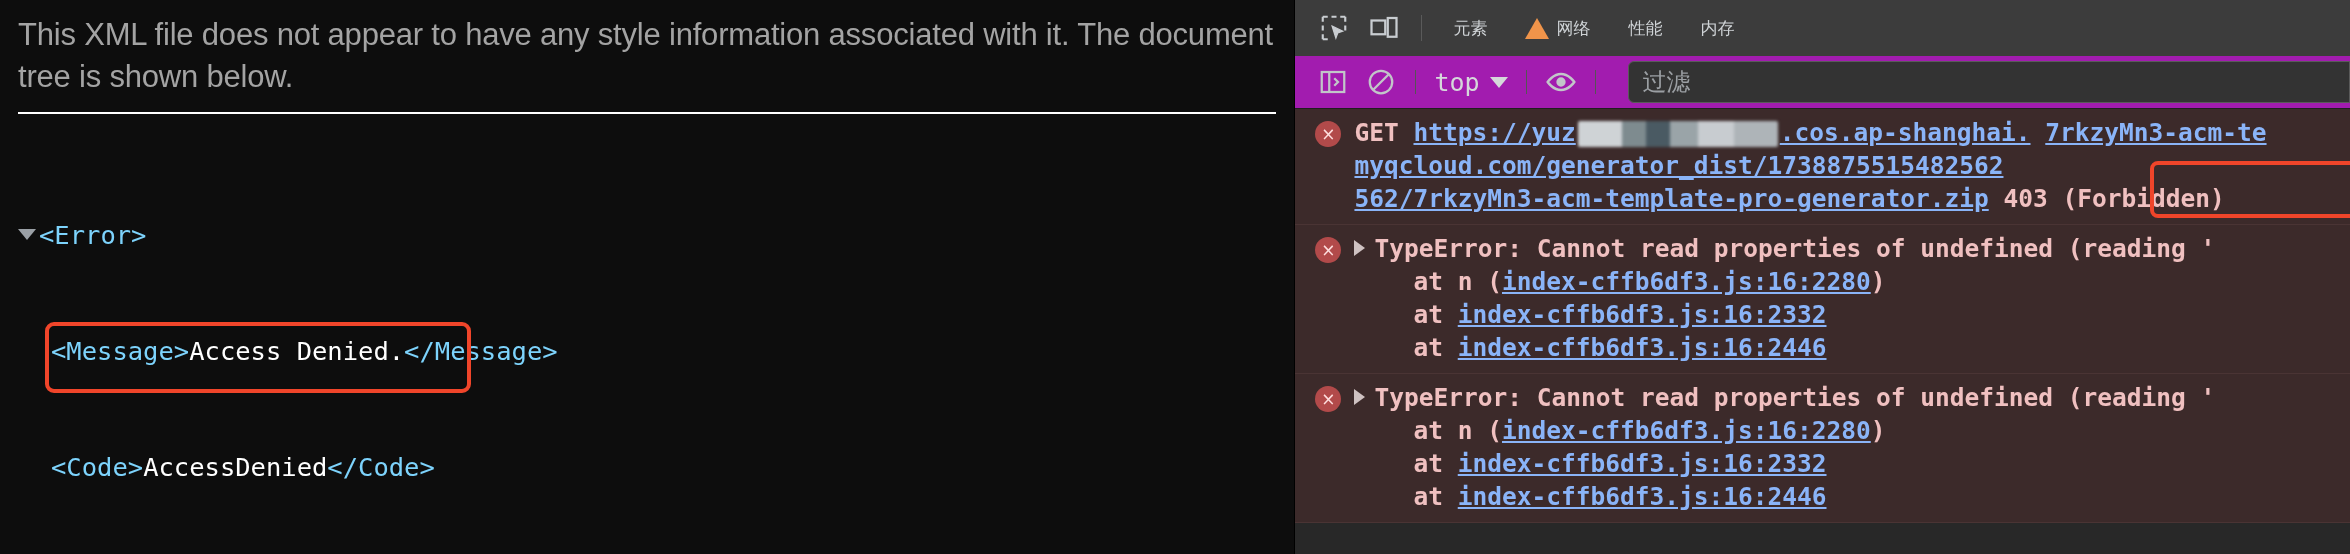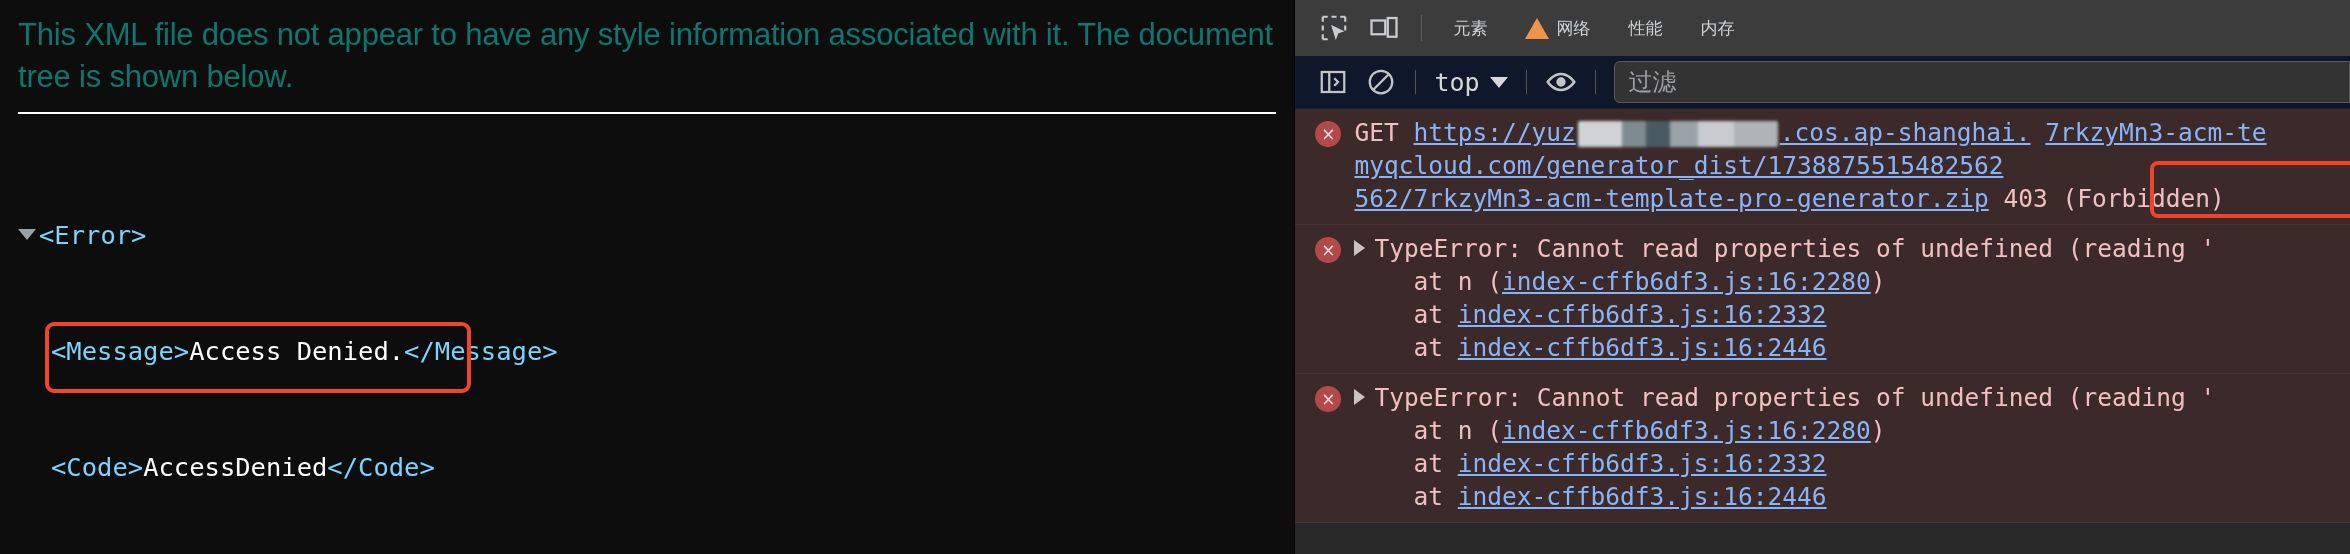"This XML file does not" .xml-notice { color: #0f766e -> #a3a3a3 }
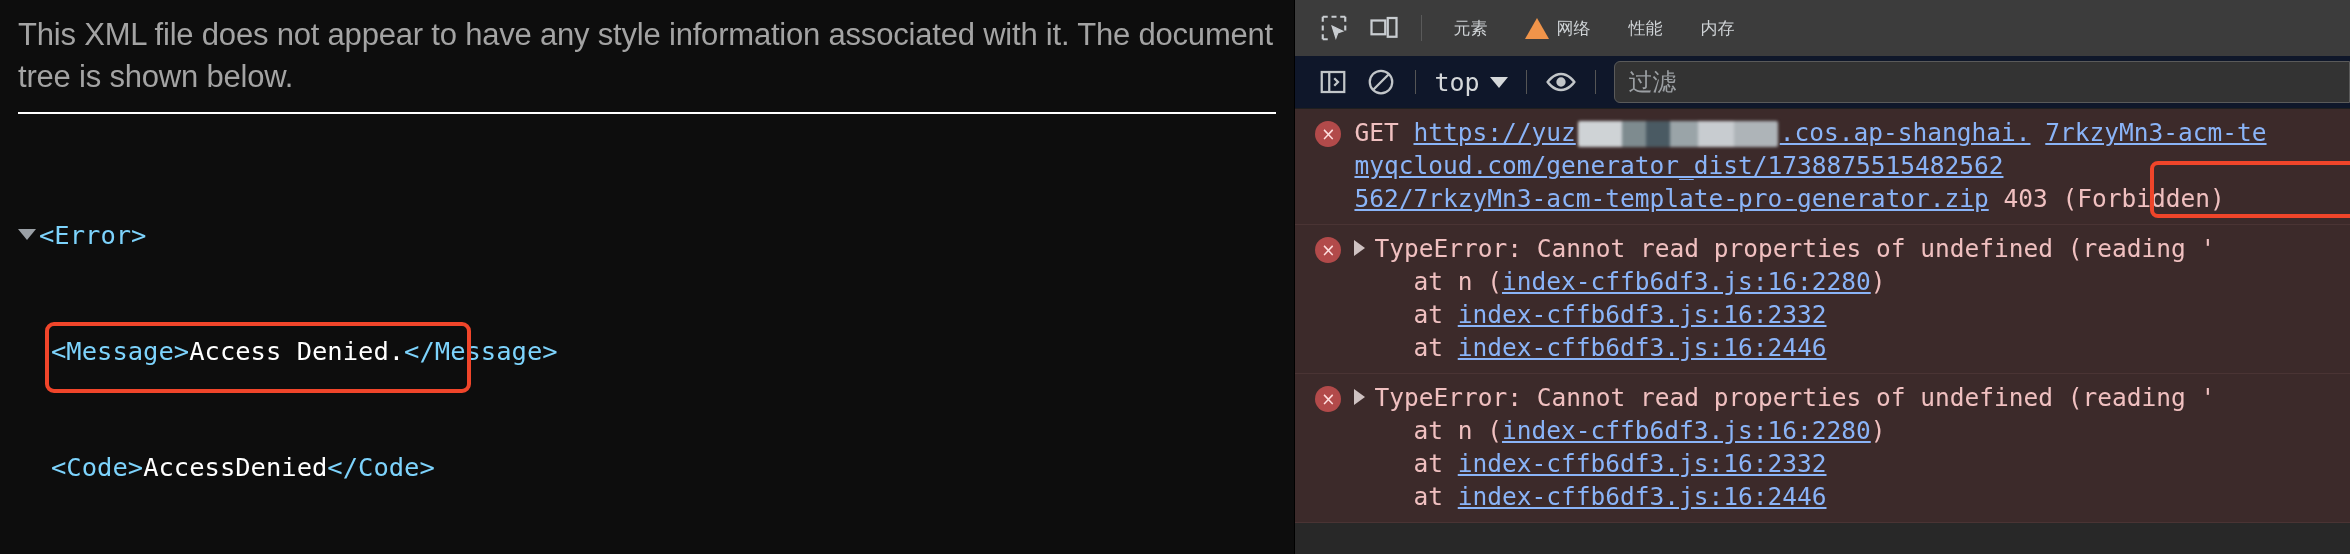"top" .dt-toolbar { background: #0f172a -> #a21caf }
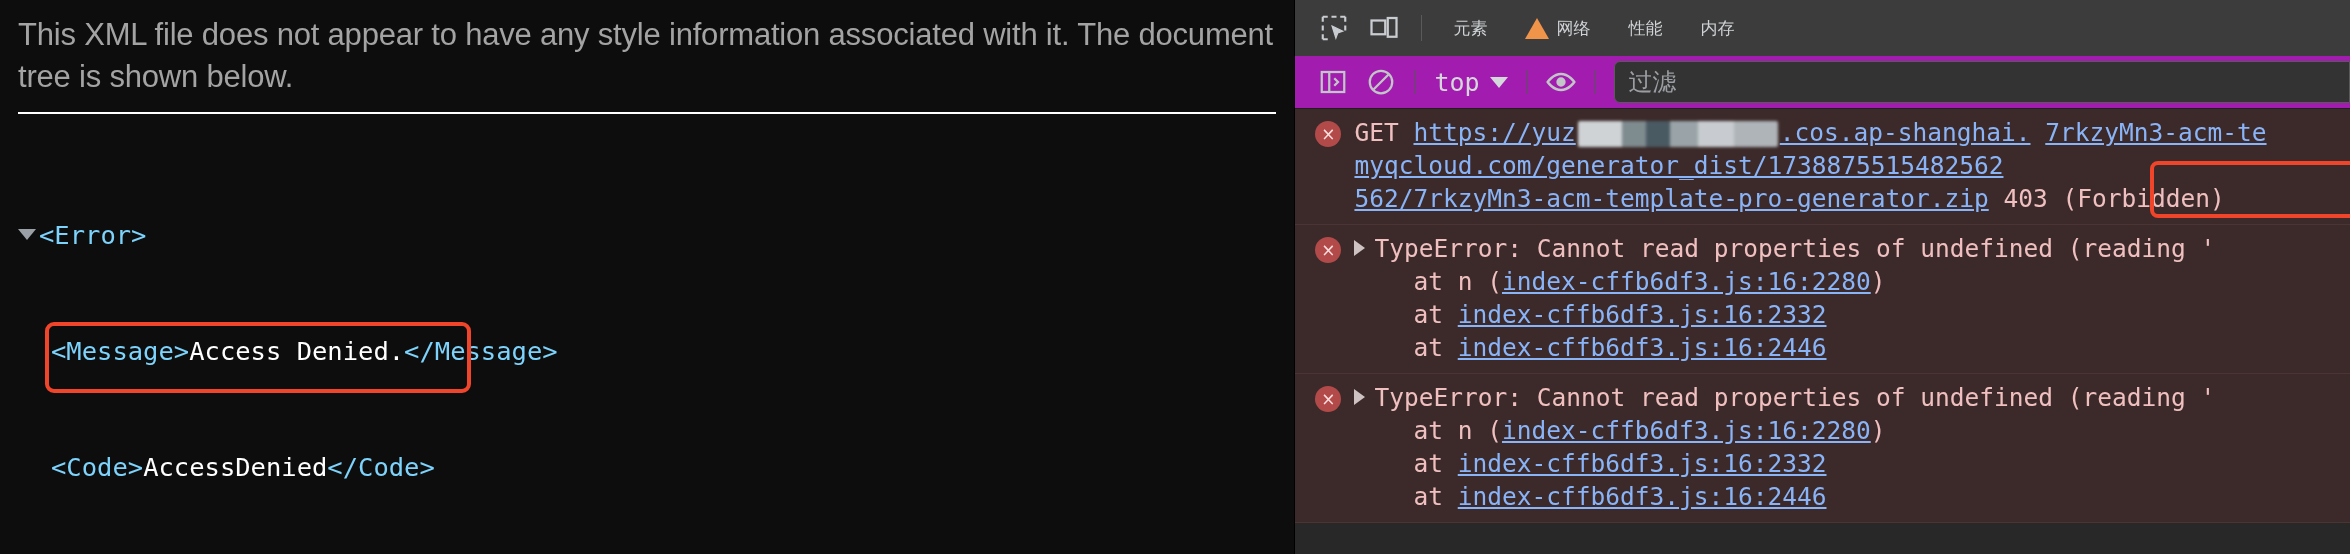"过滤" .filter-box { margin-left: 8px -> 22px }
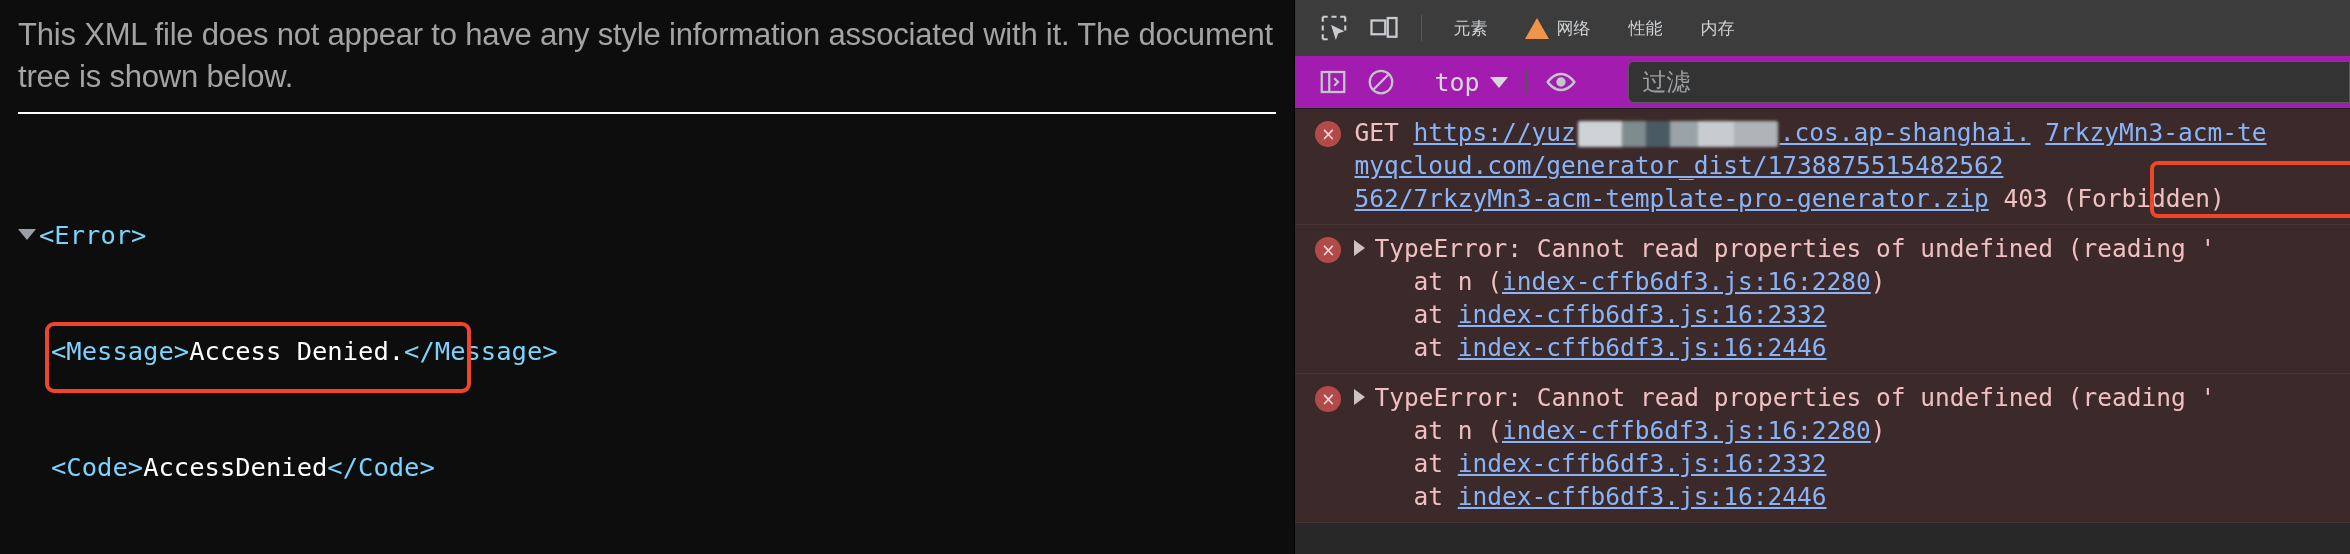"GET https://yuz .cos.ap-shanghai." .log-body { font-weight: none -> bold }
